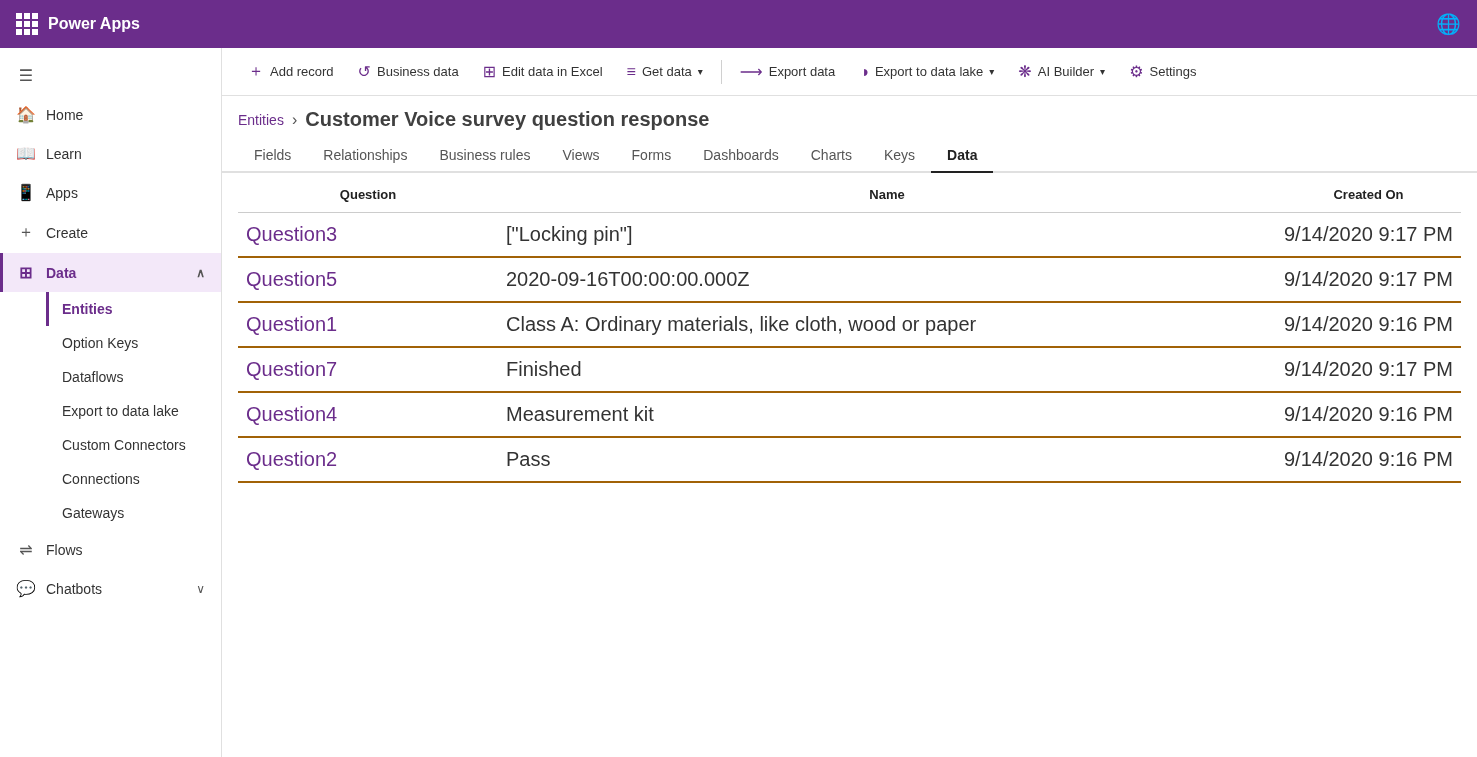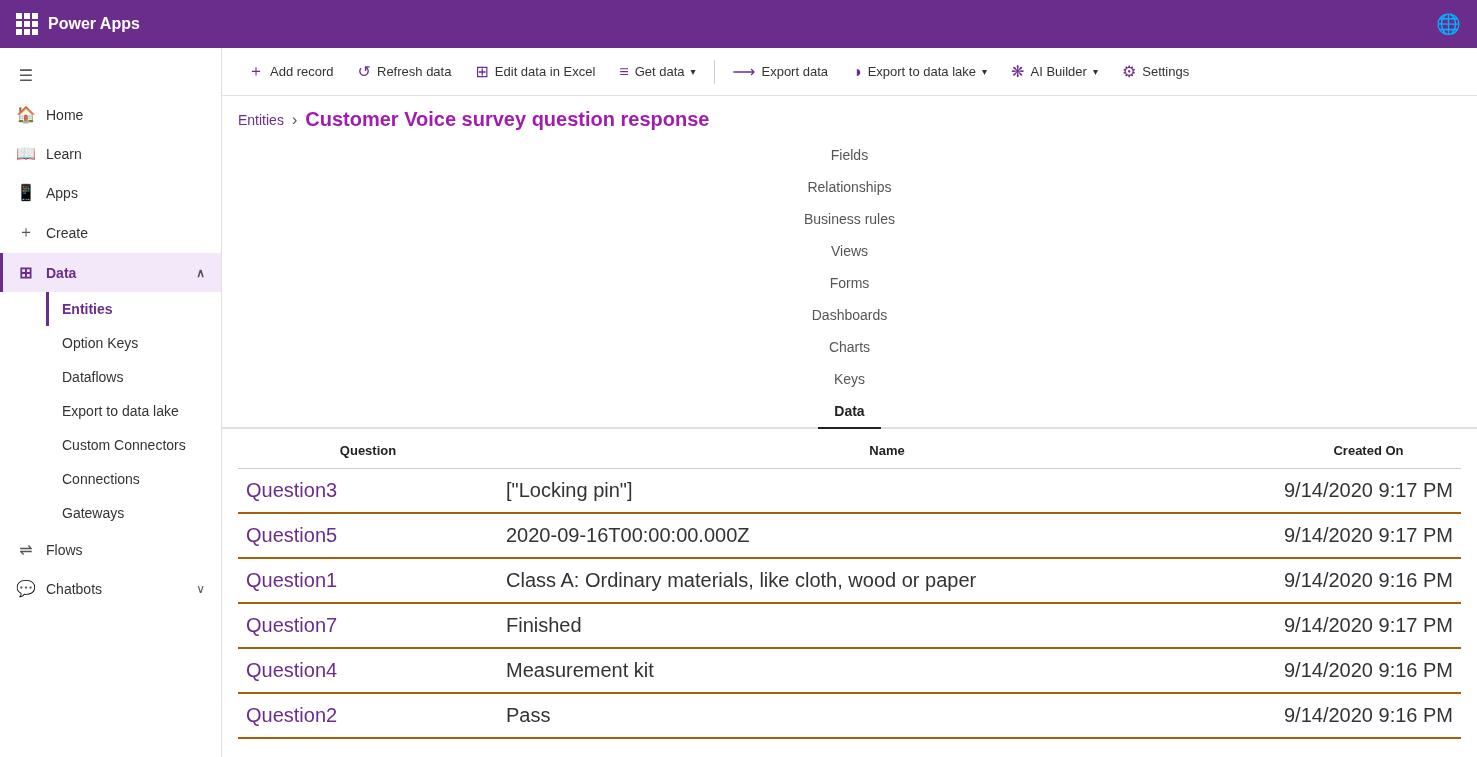"Refresh data" span { text: Refresh -> Business }
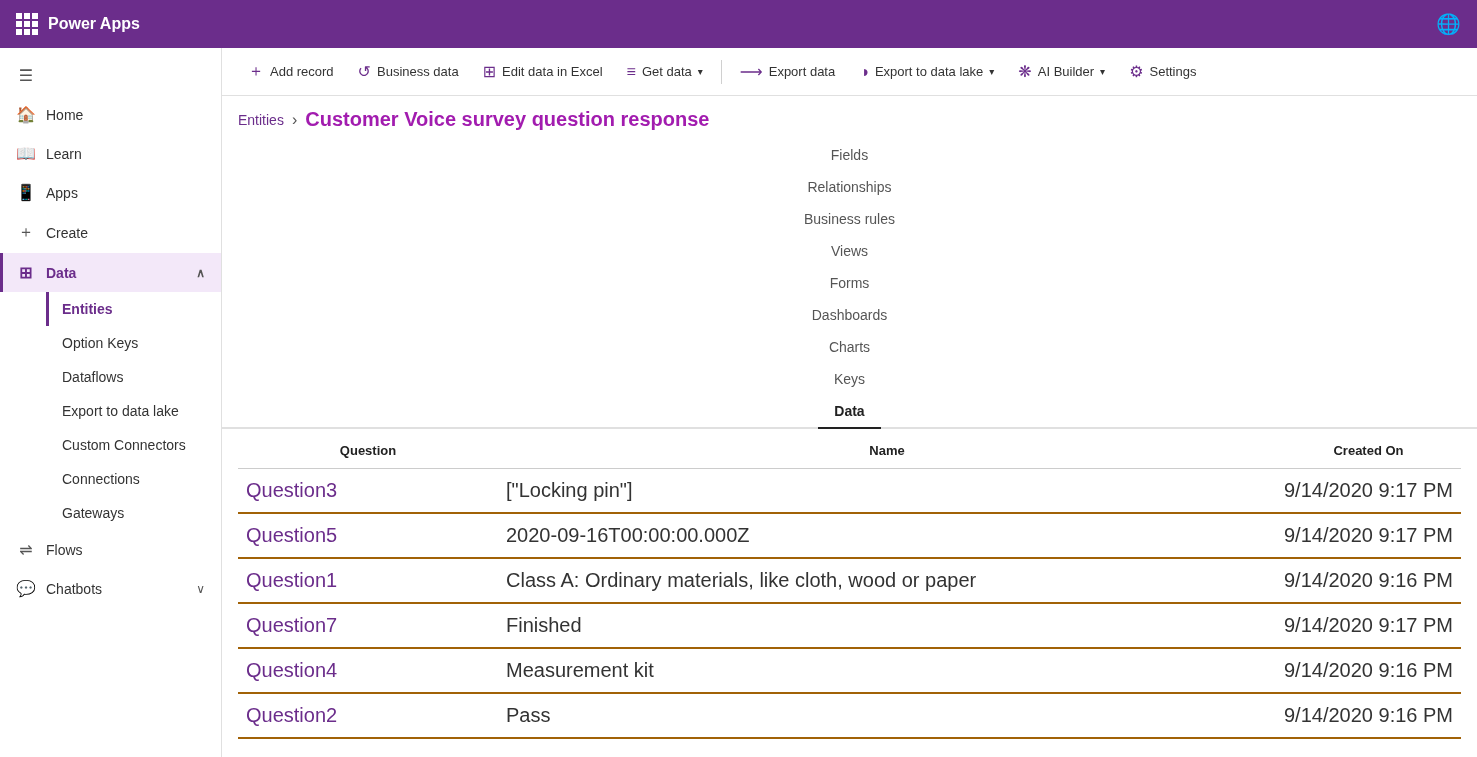"Customer Voice survey question response" .breadcrumb-current { color: #a21caf -> #404040 }
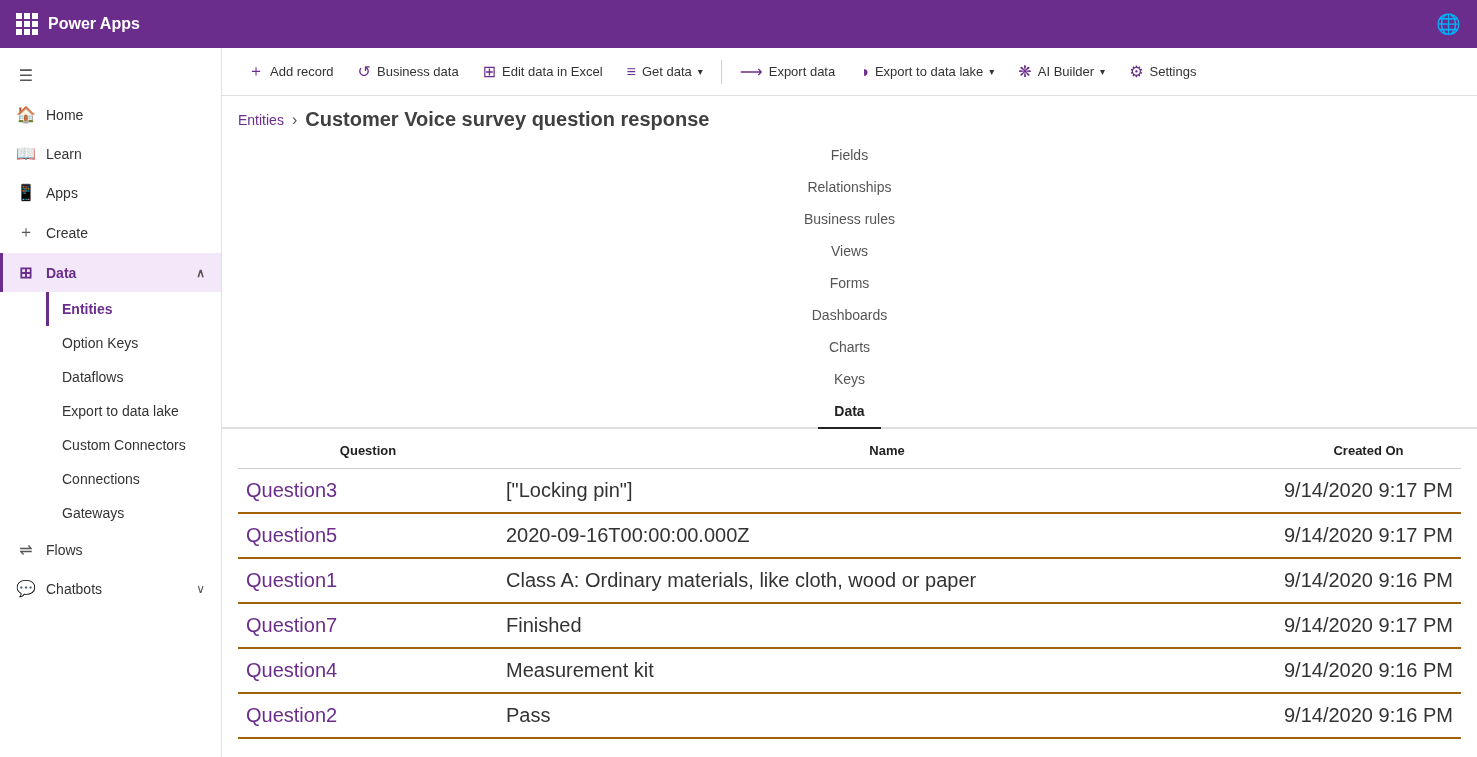"Fields" .tabs { align-items: center -> flex-end; flex-direction: column -> none }
